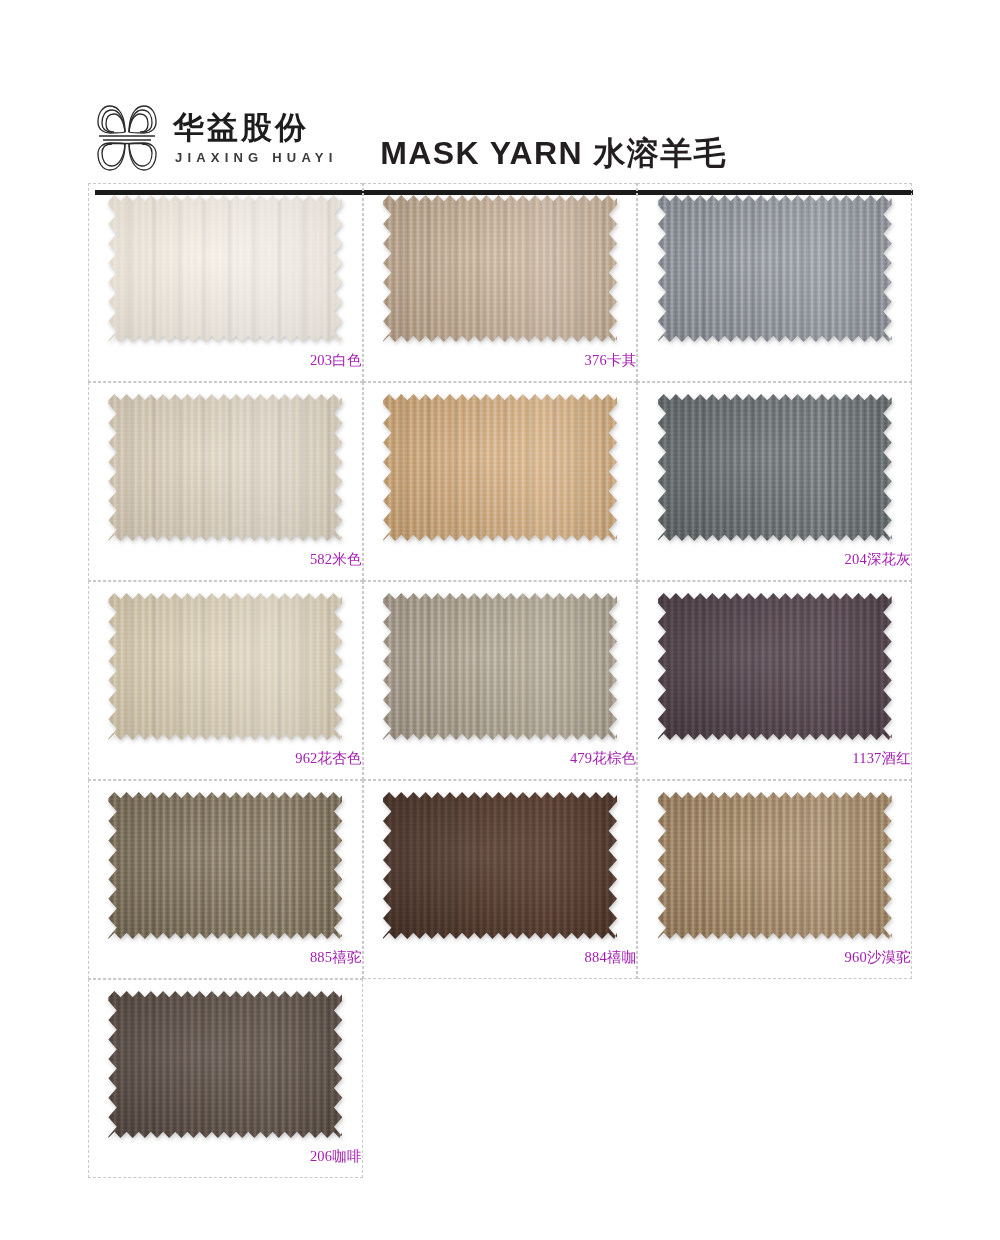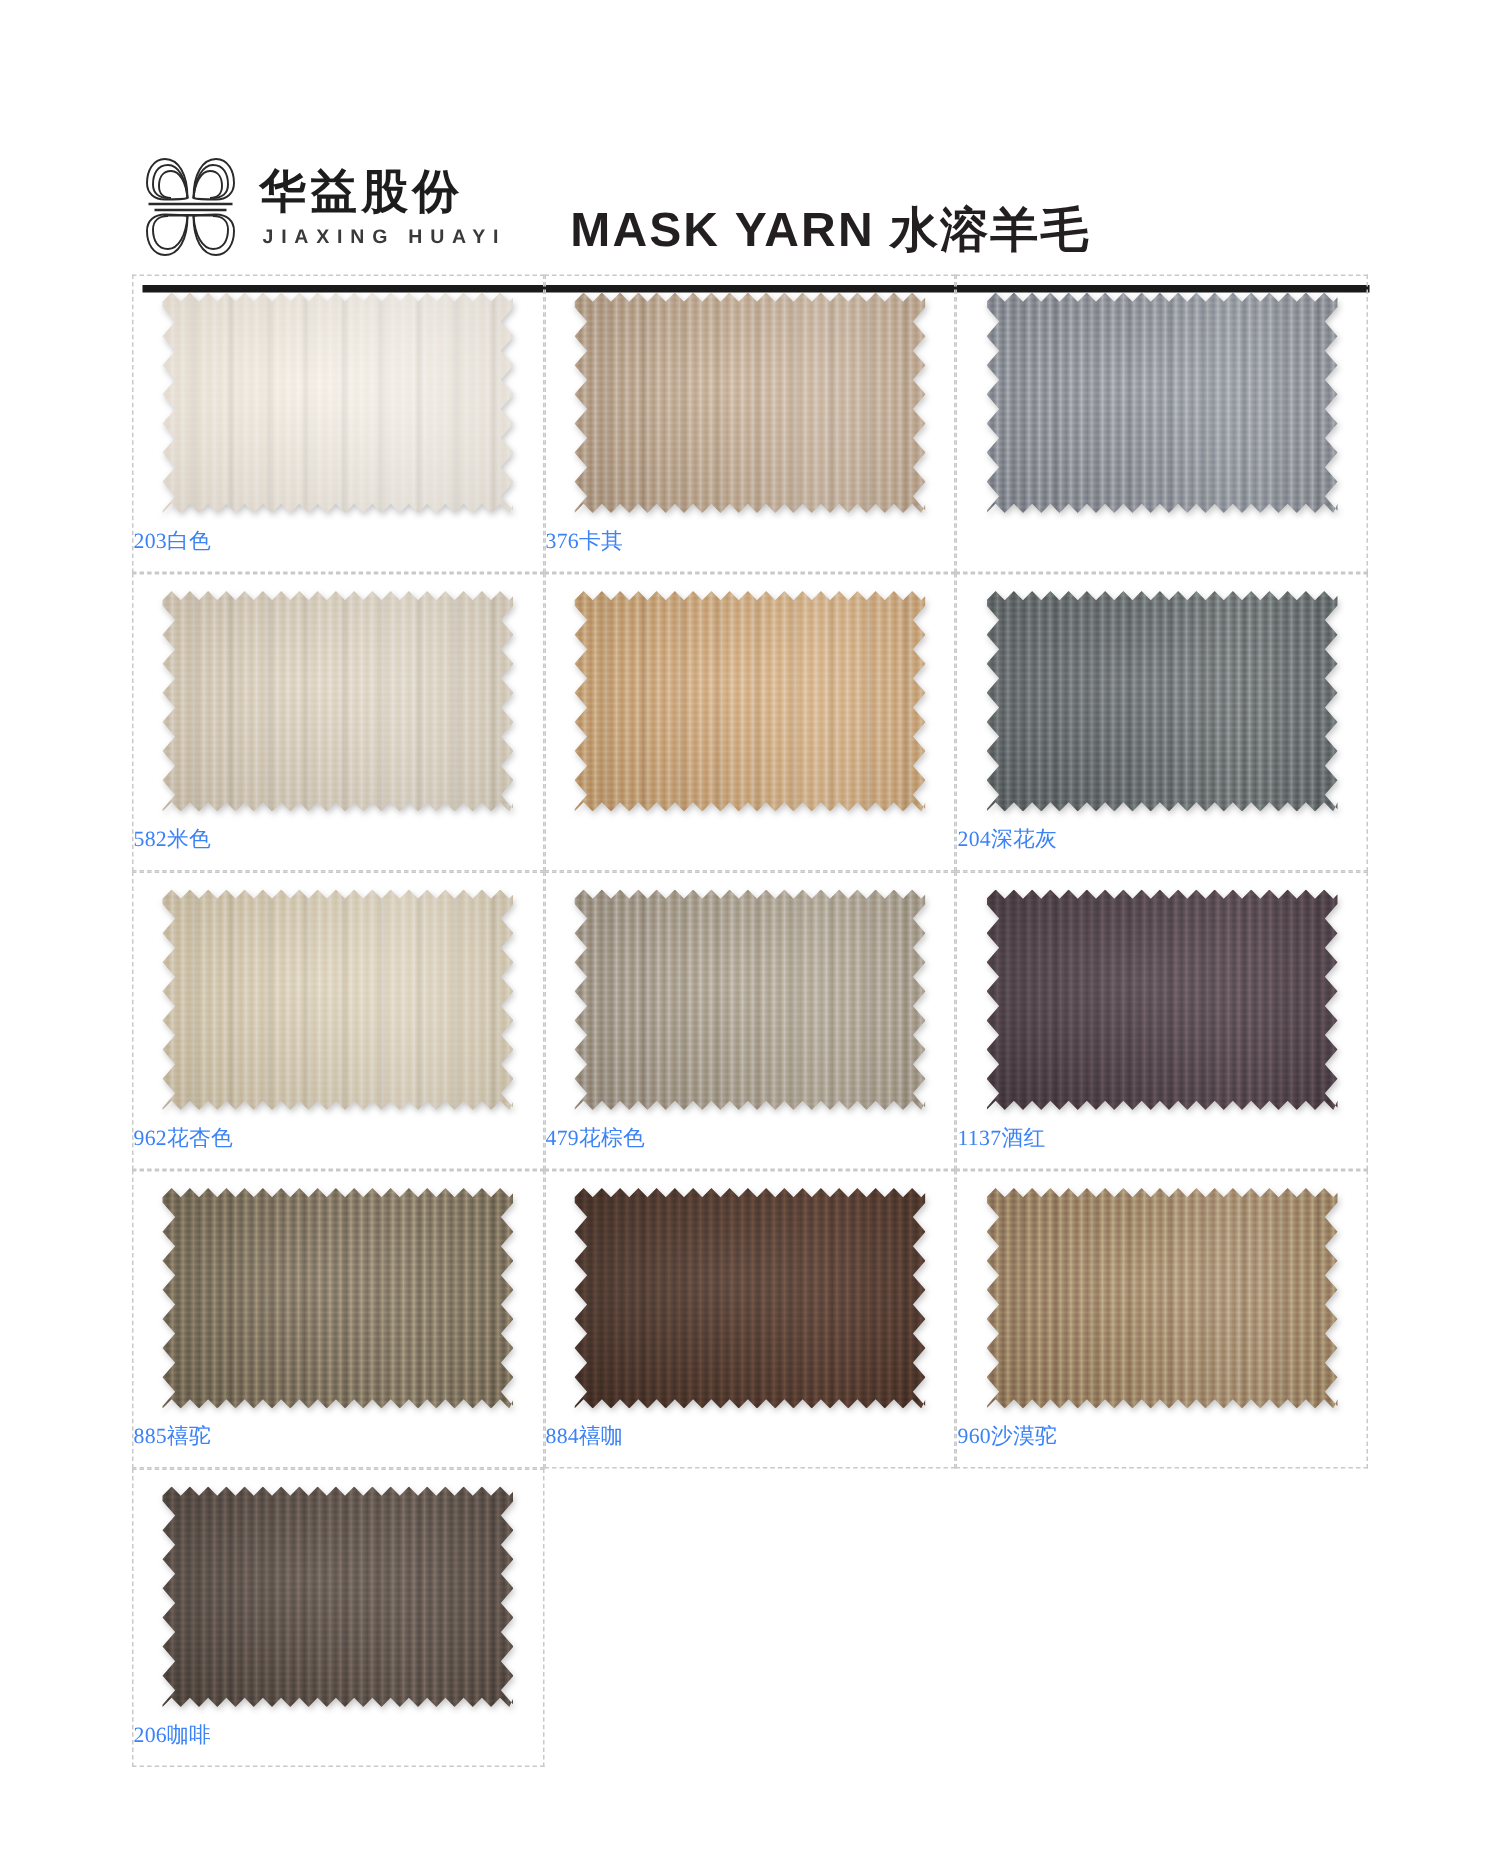"203白色" .cell-label { color: #3b82f6 -> #a21caf; text-align: left -> right }
